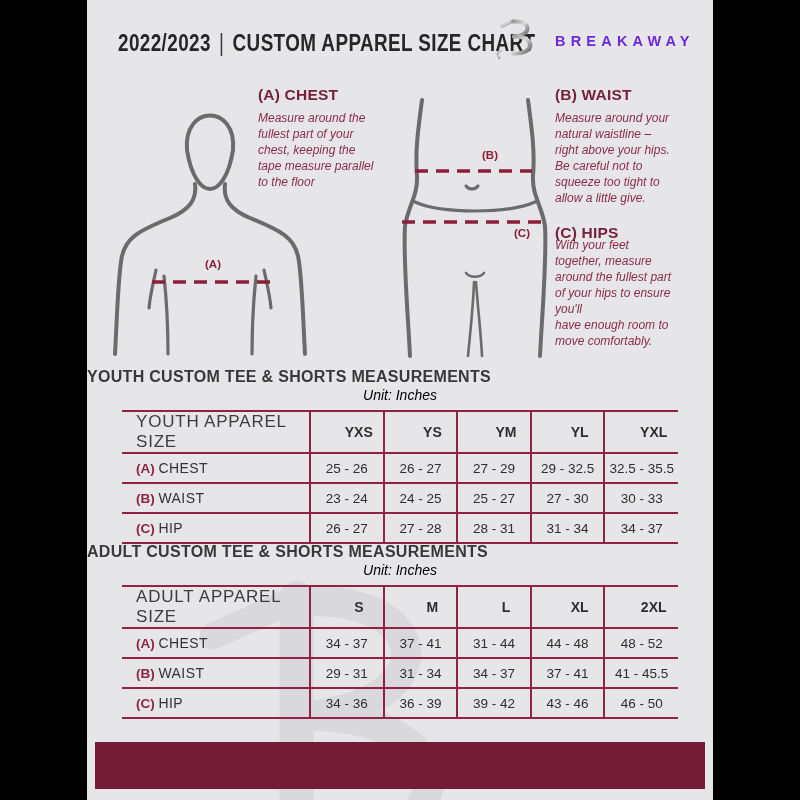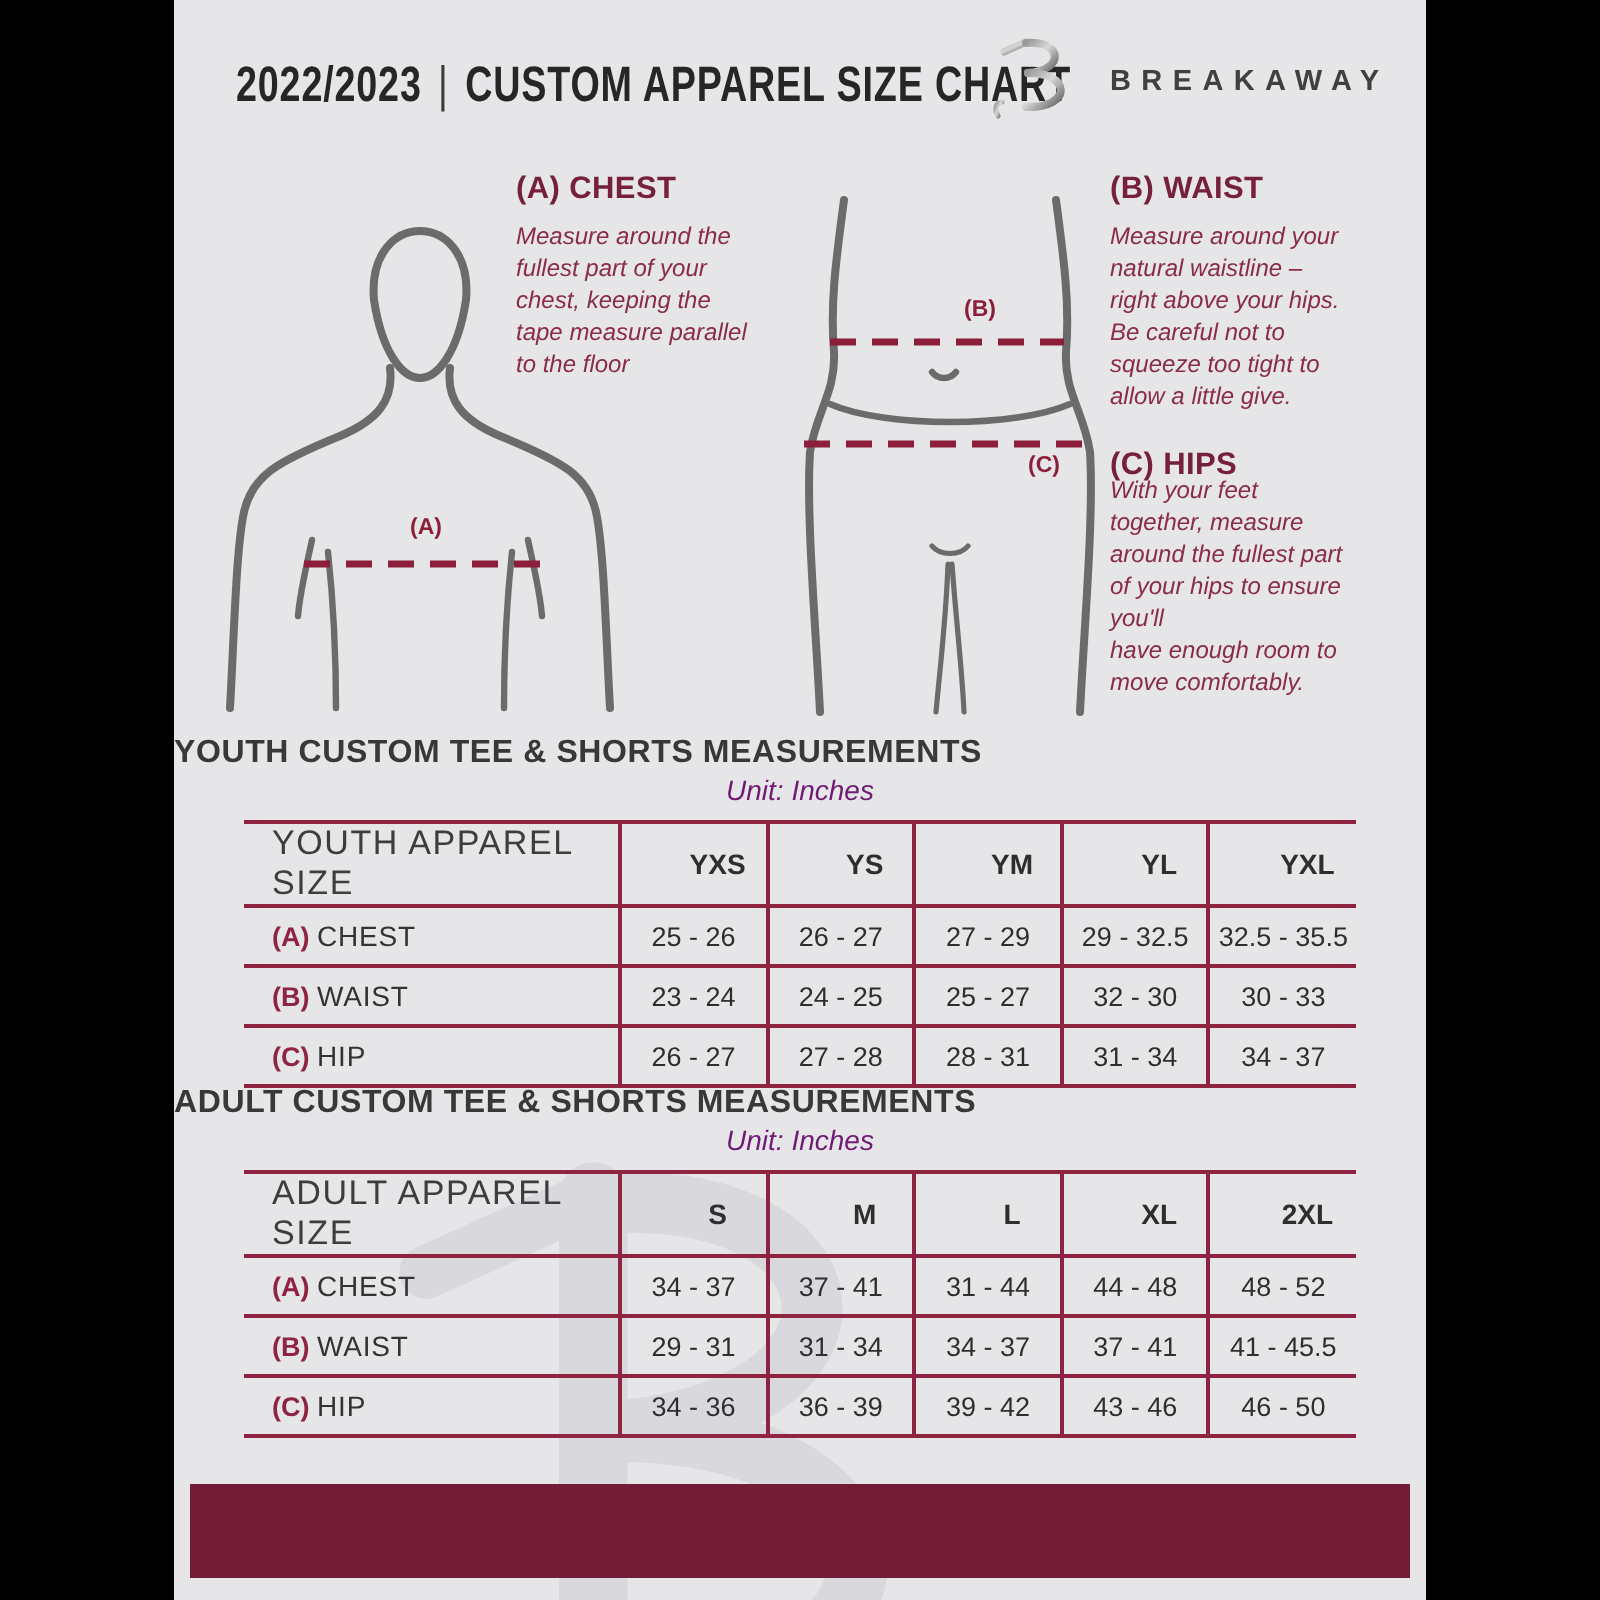"BREAKAWAY" .hdr-brand { color: #404040 -> #6d28d9 }
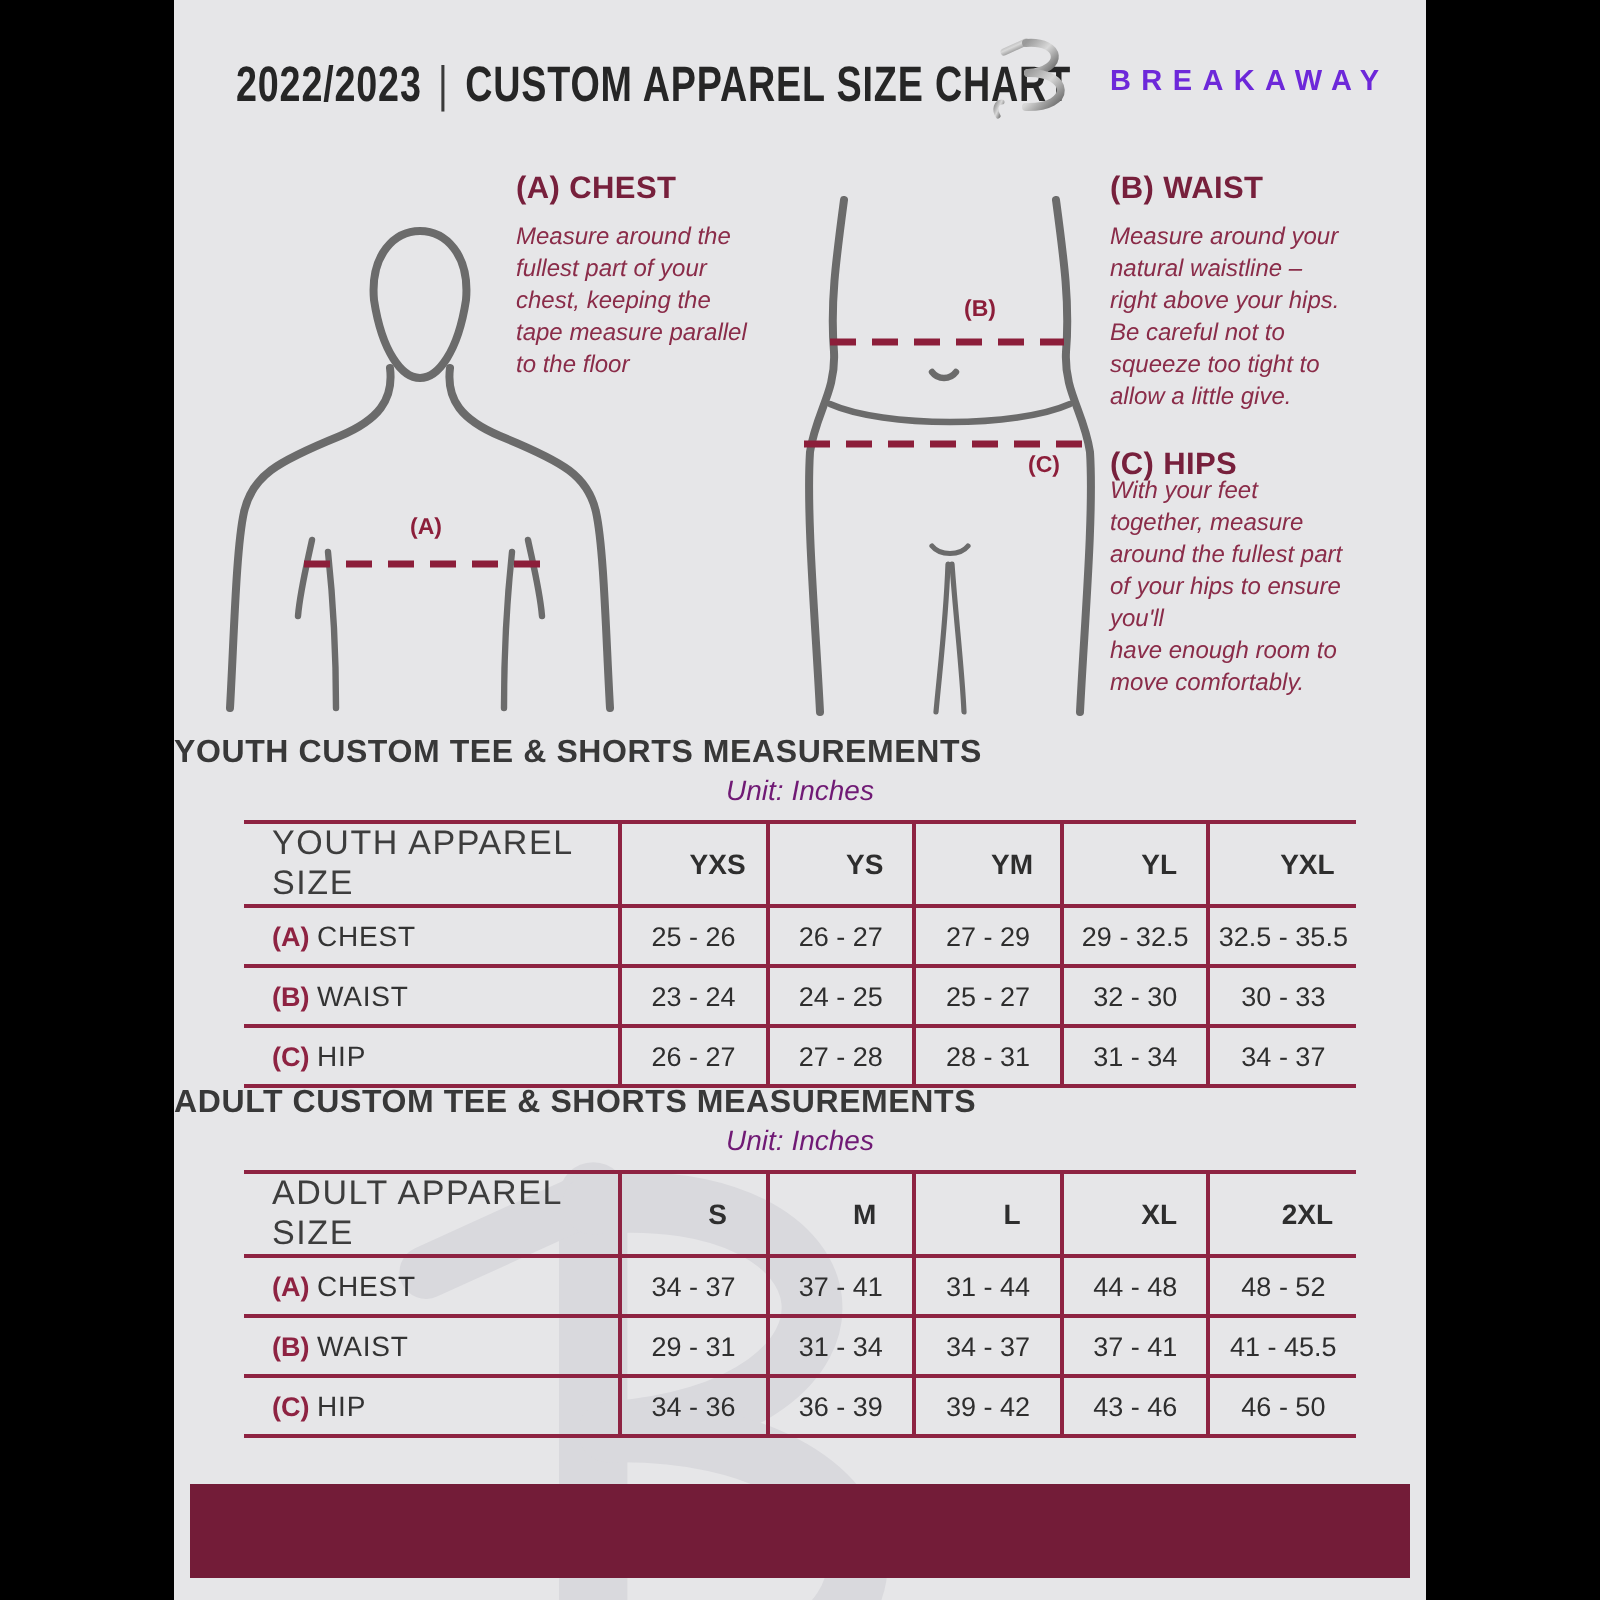"Unit: Inches" .sec-unit { color: #701a75 -> #000000 }
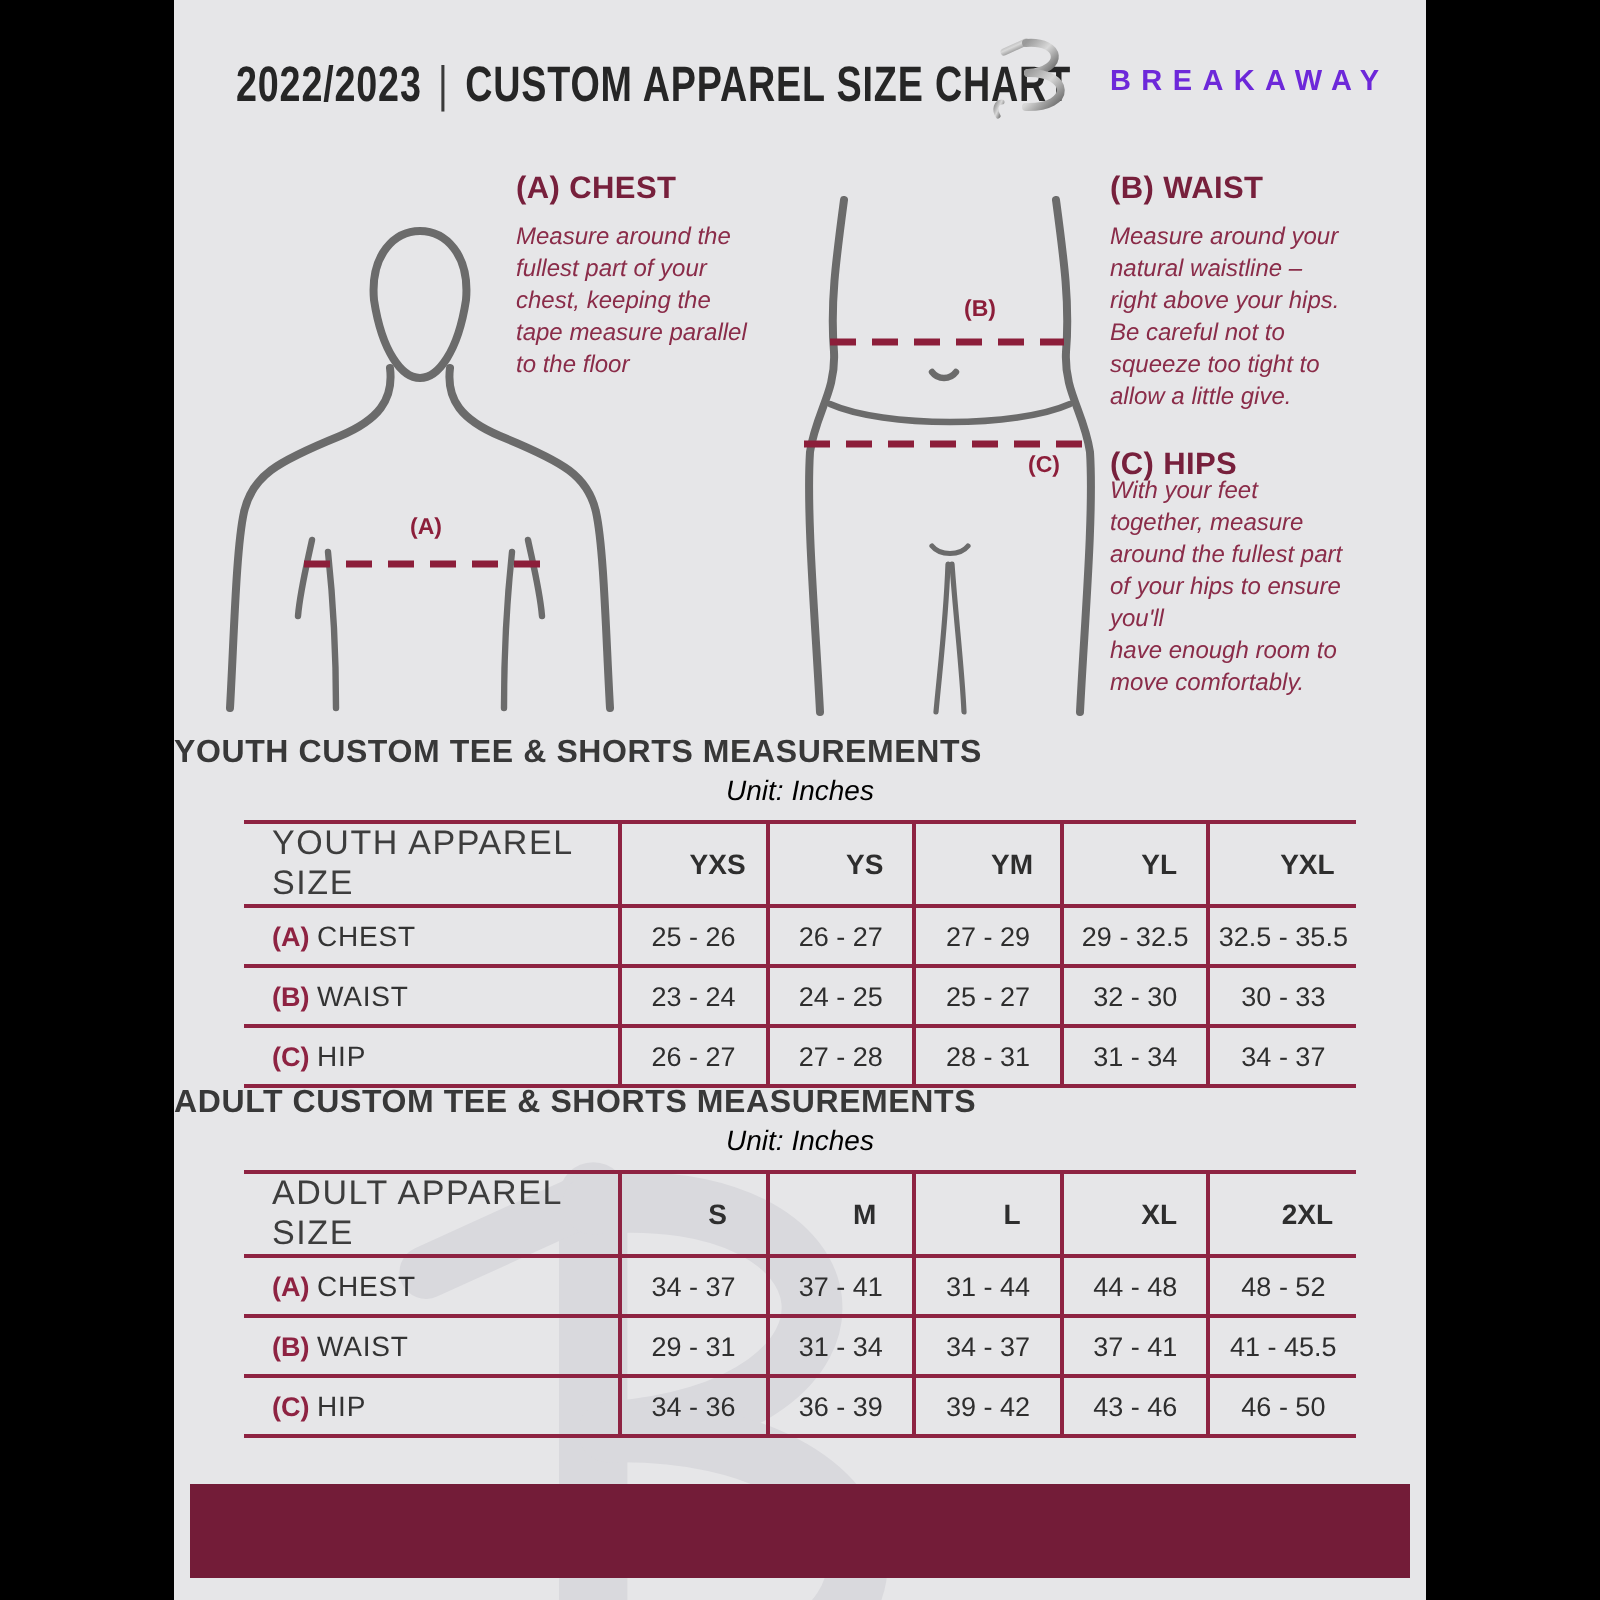"32 - 30" td { text: 32 -> 27 }
